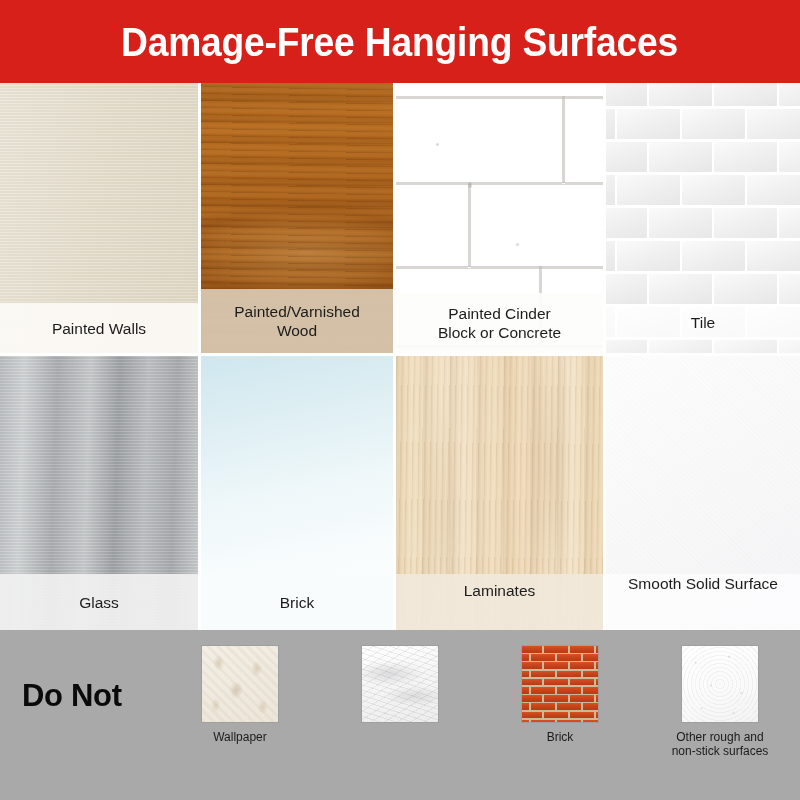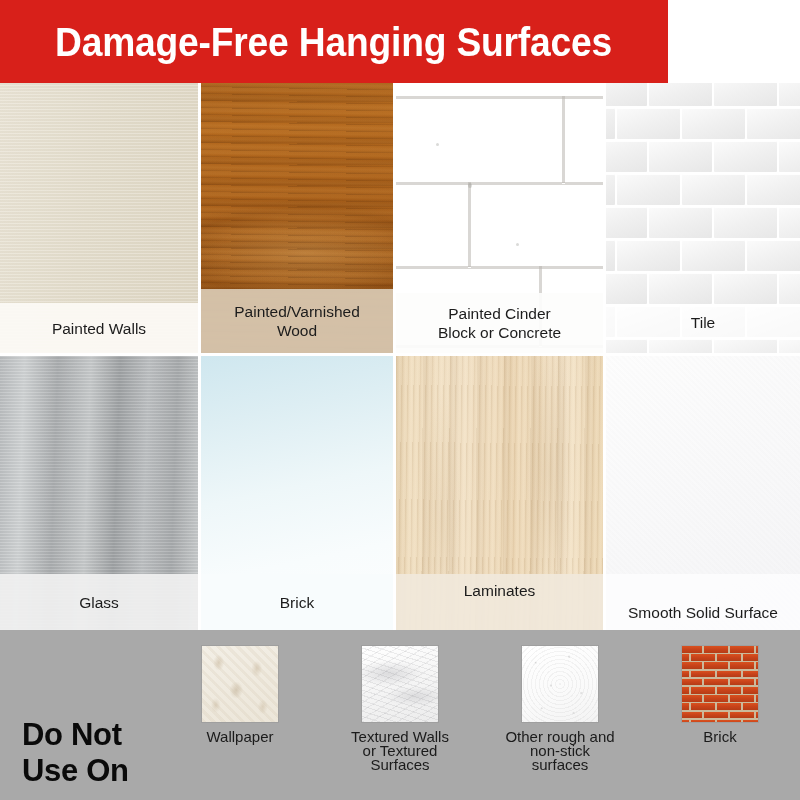"Damage-Free Hanging Surfaces" .banner { width: 668px -> 800px }
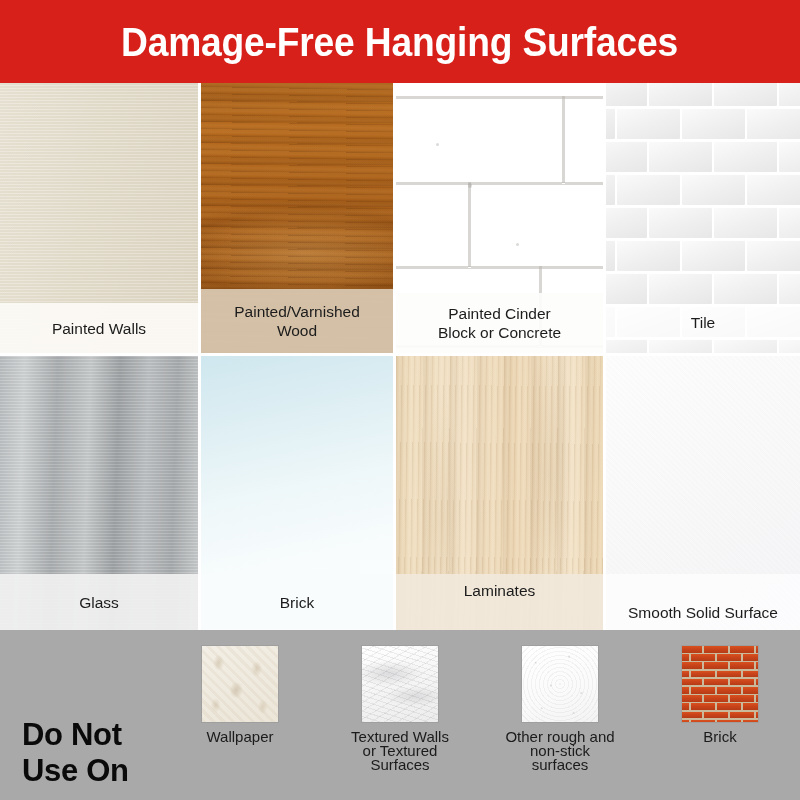"Smooth Solid Surface" div.label { justify-content: flex-end -> flex-start; padding-bottom: 8px -> 0 }
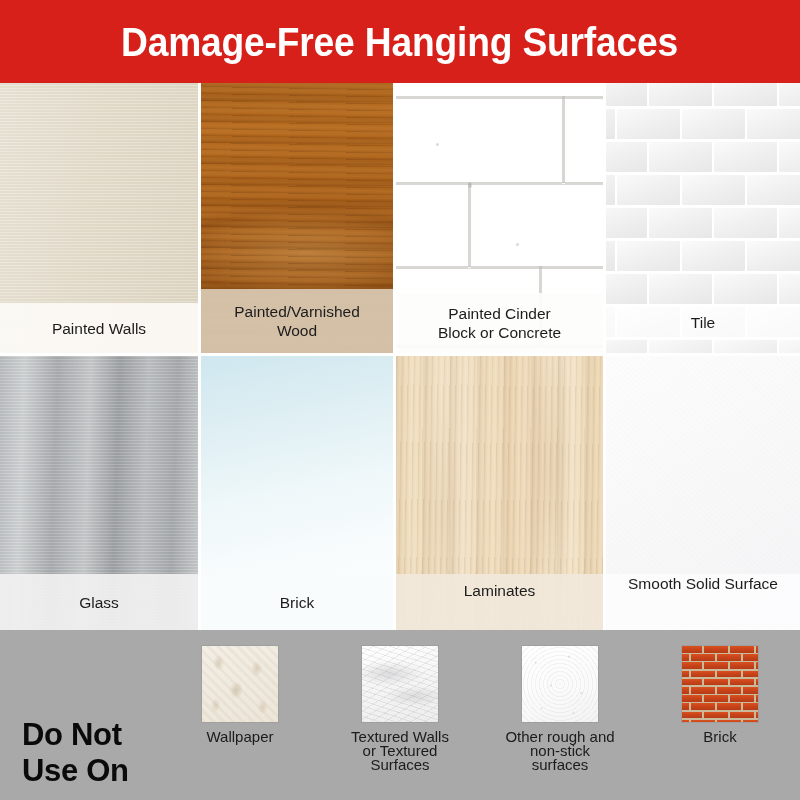"Do Not" .dnu-title { margin-top: 39px -> none }
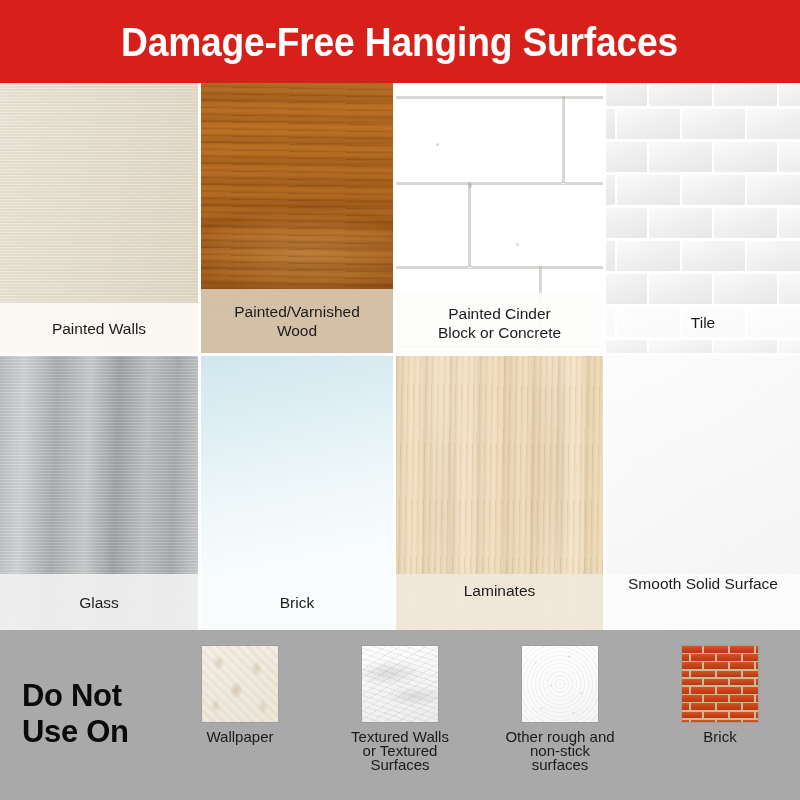"Use On" div { html: <div>Use On</div> -> none }
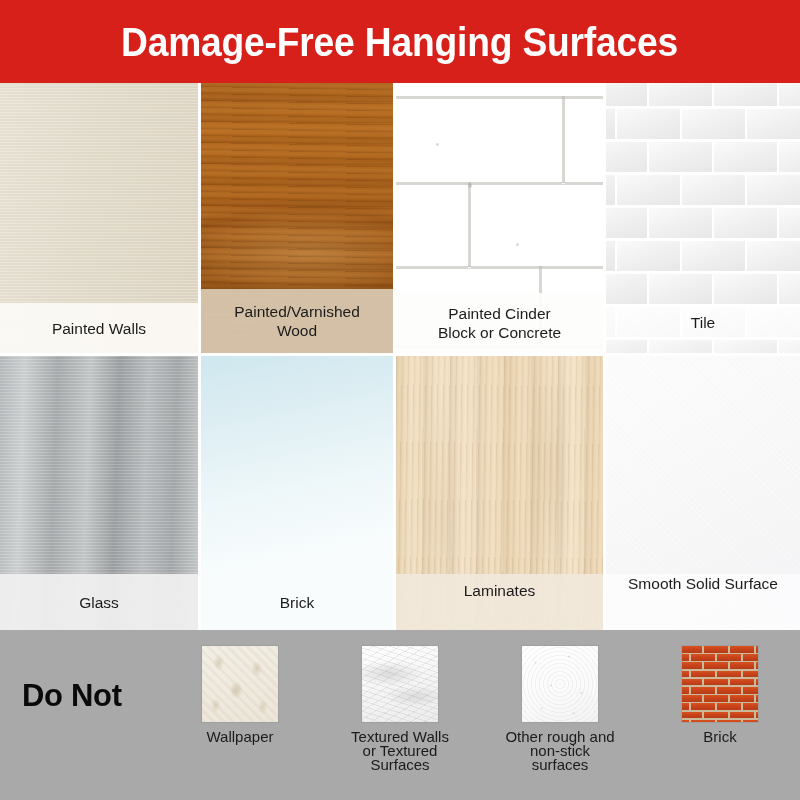"Wallpaper" .dnu-label { font-size: 15px -> 12px }
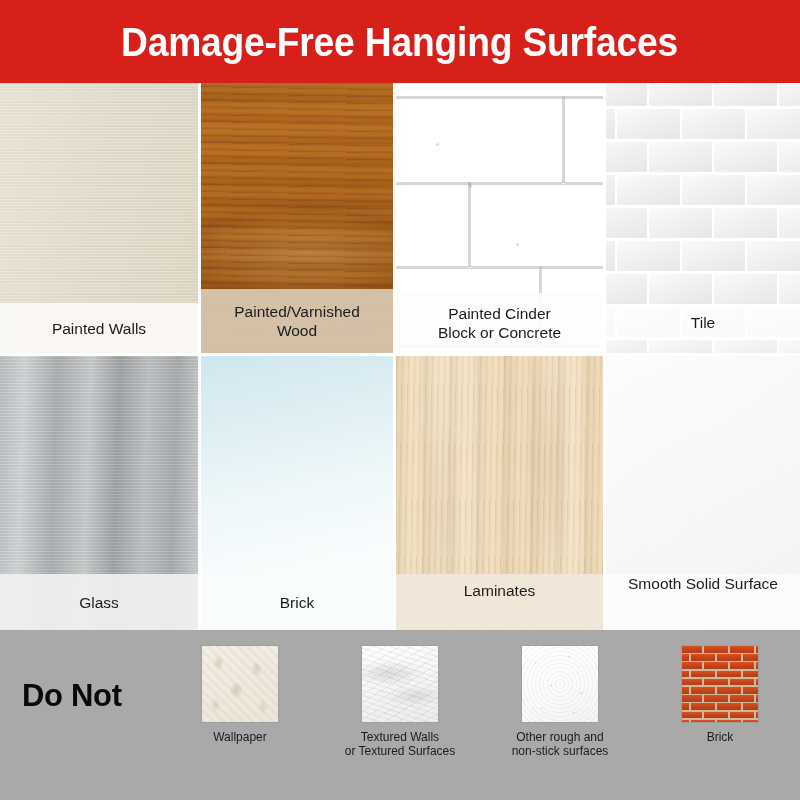"Textured Walls" div.dnu-label { html: <div> <span>Textured Walls</span><br> <span>or Textured Surfaces</span> </div> -> none }
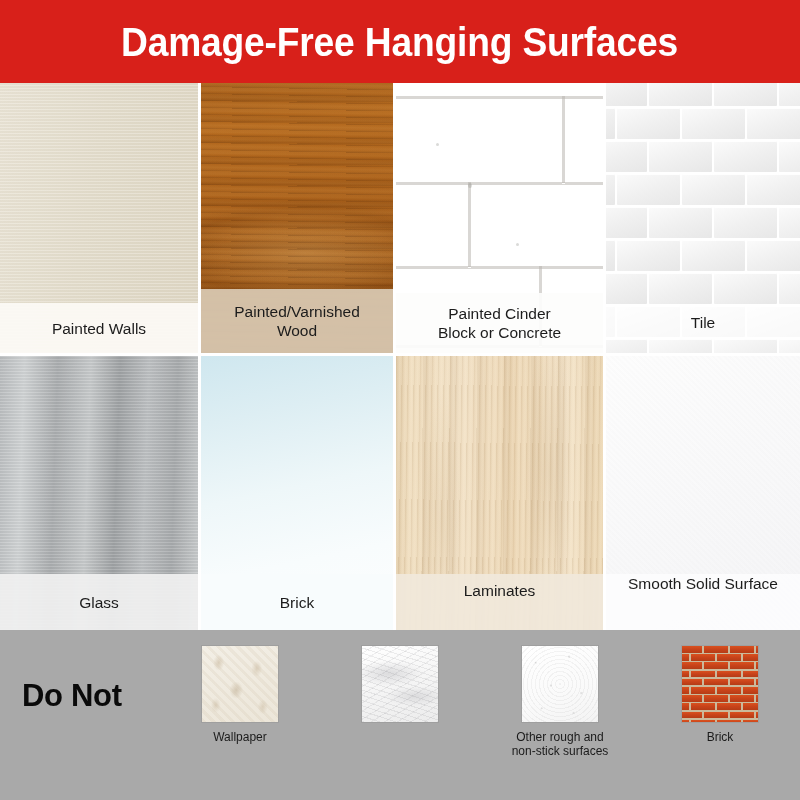"Other rough and" div.dnu-item { order: before "Brick" -> after "Brick" }
